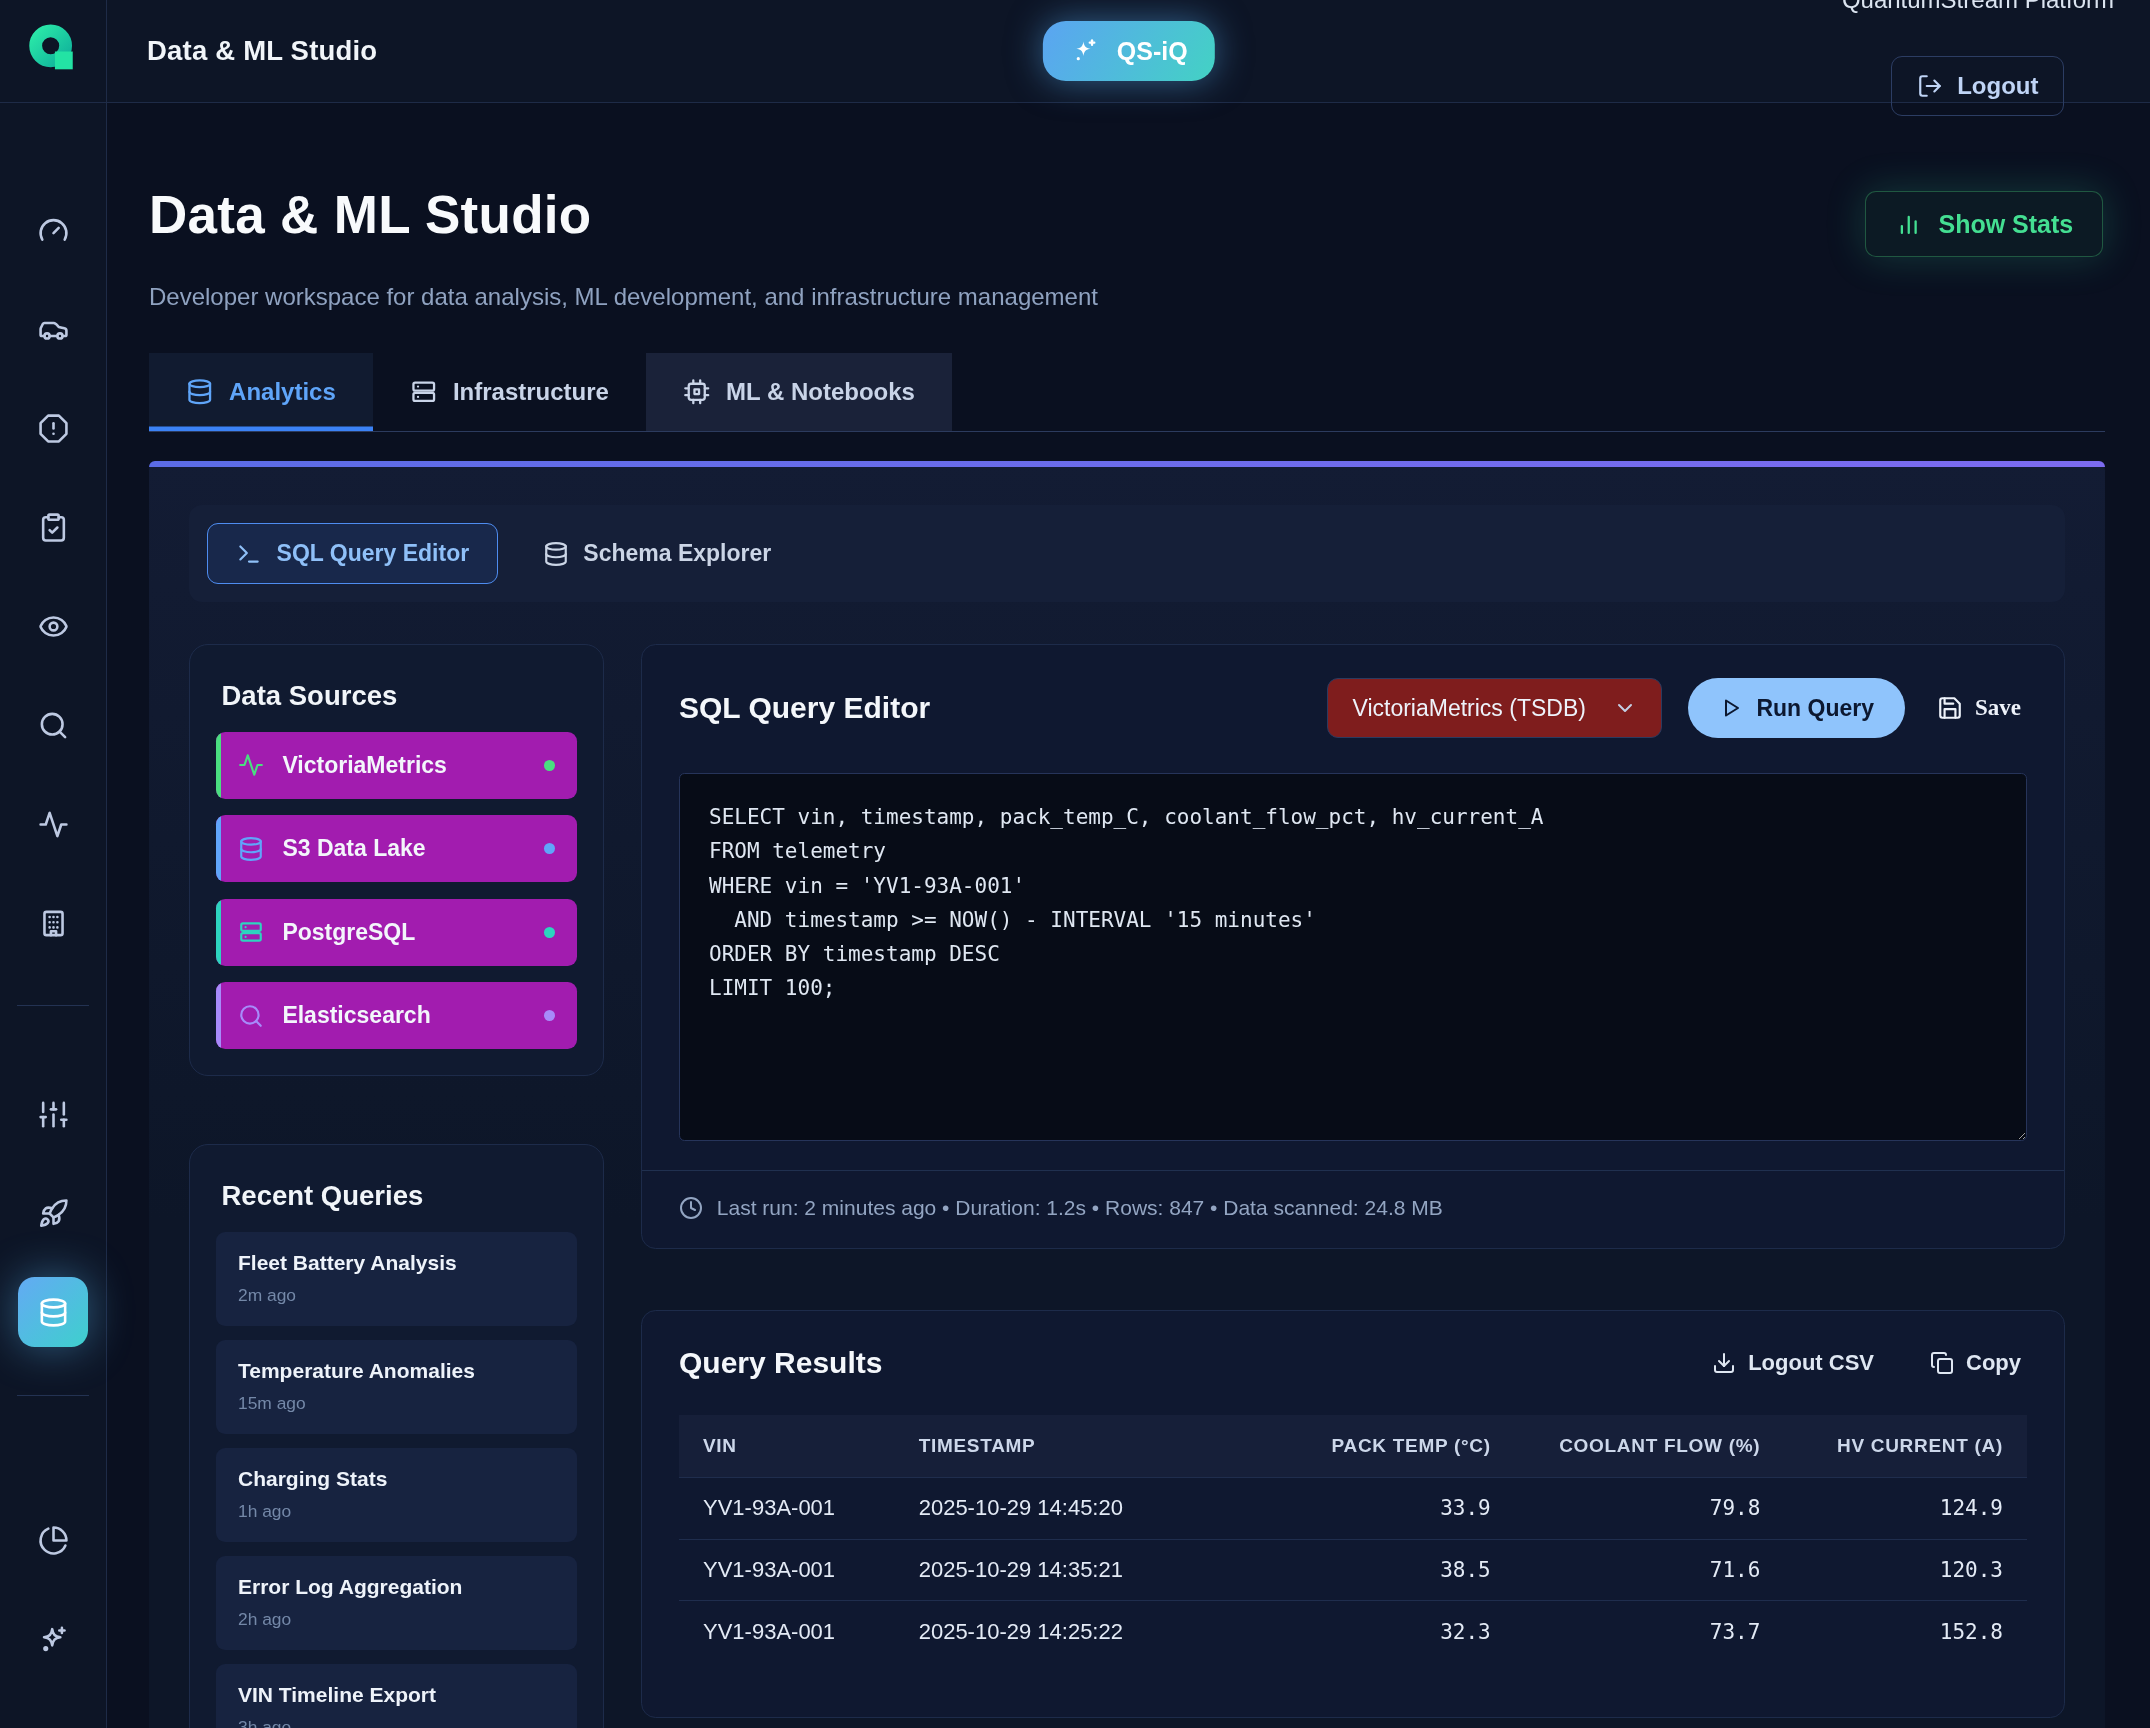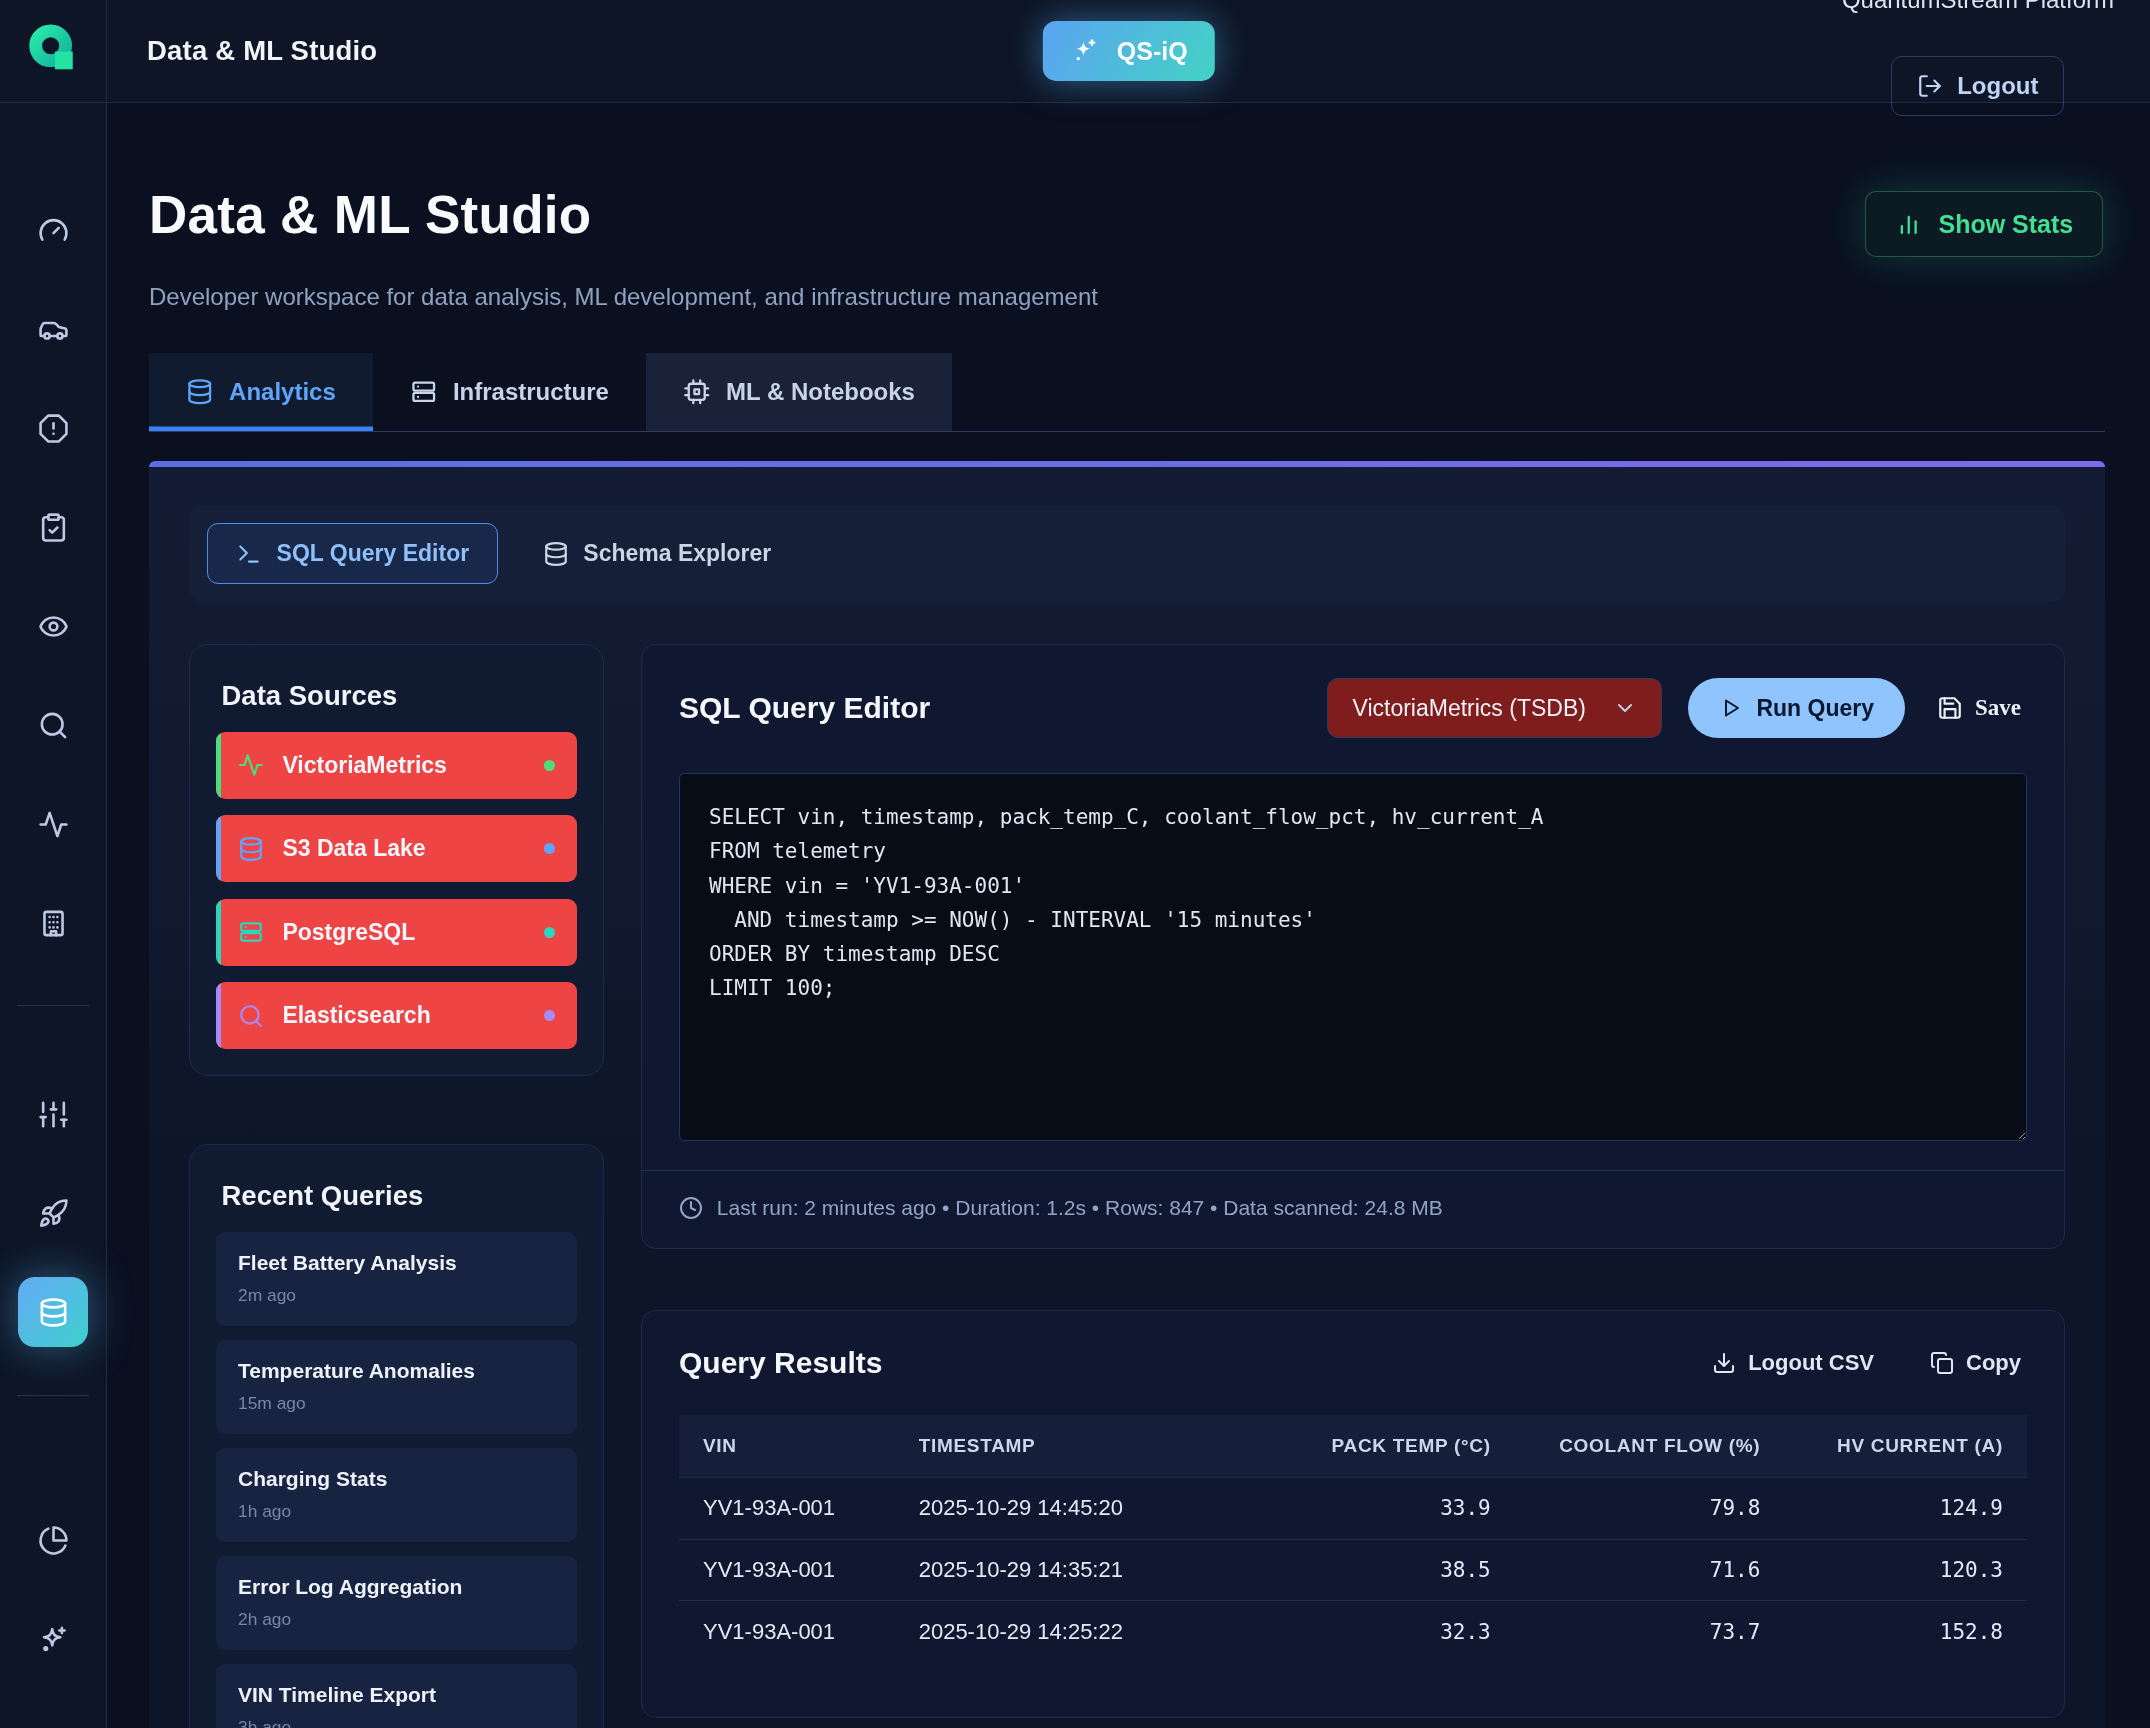"QS-iQ" .qsiq { border-radius: 13px -> 23px }
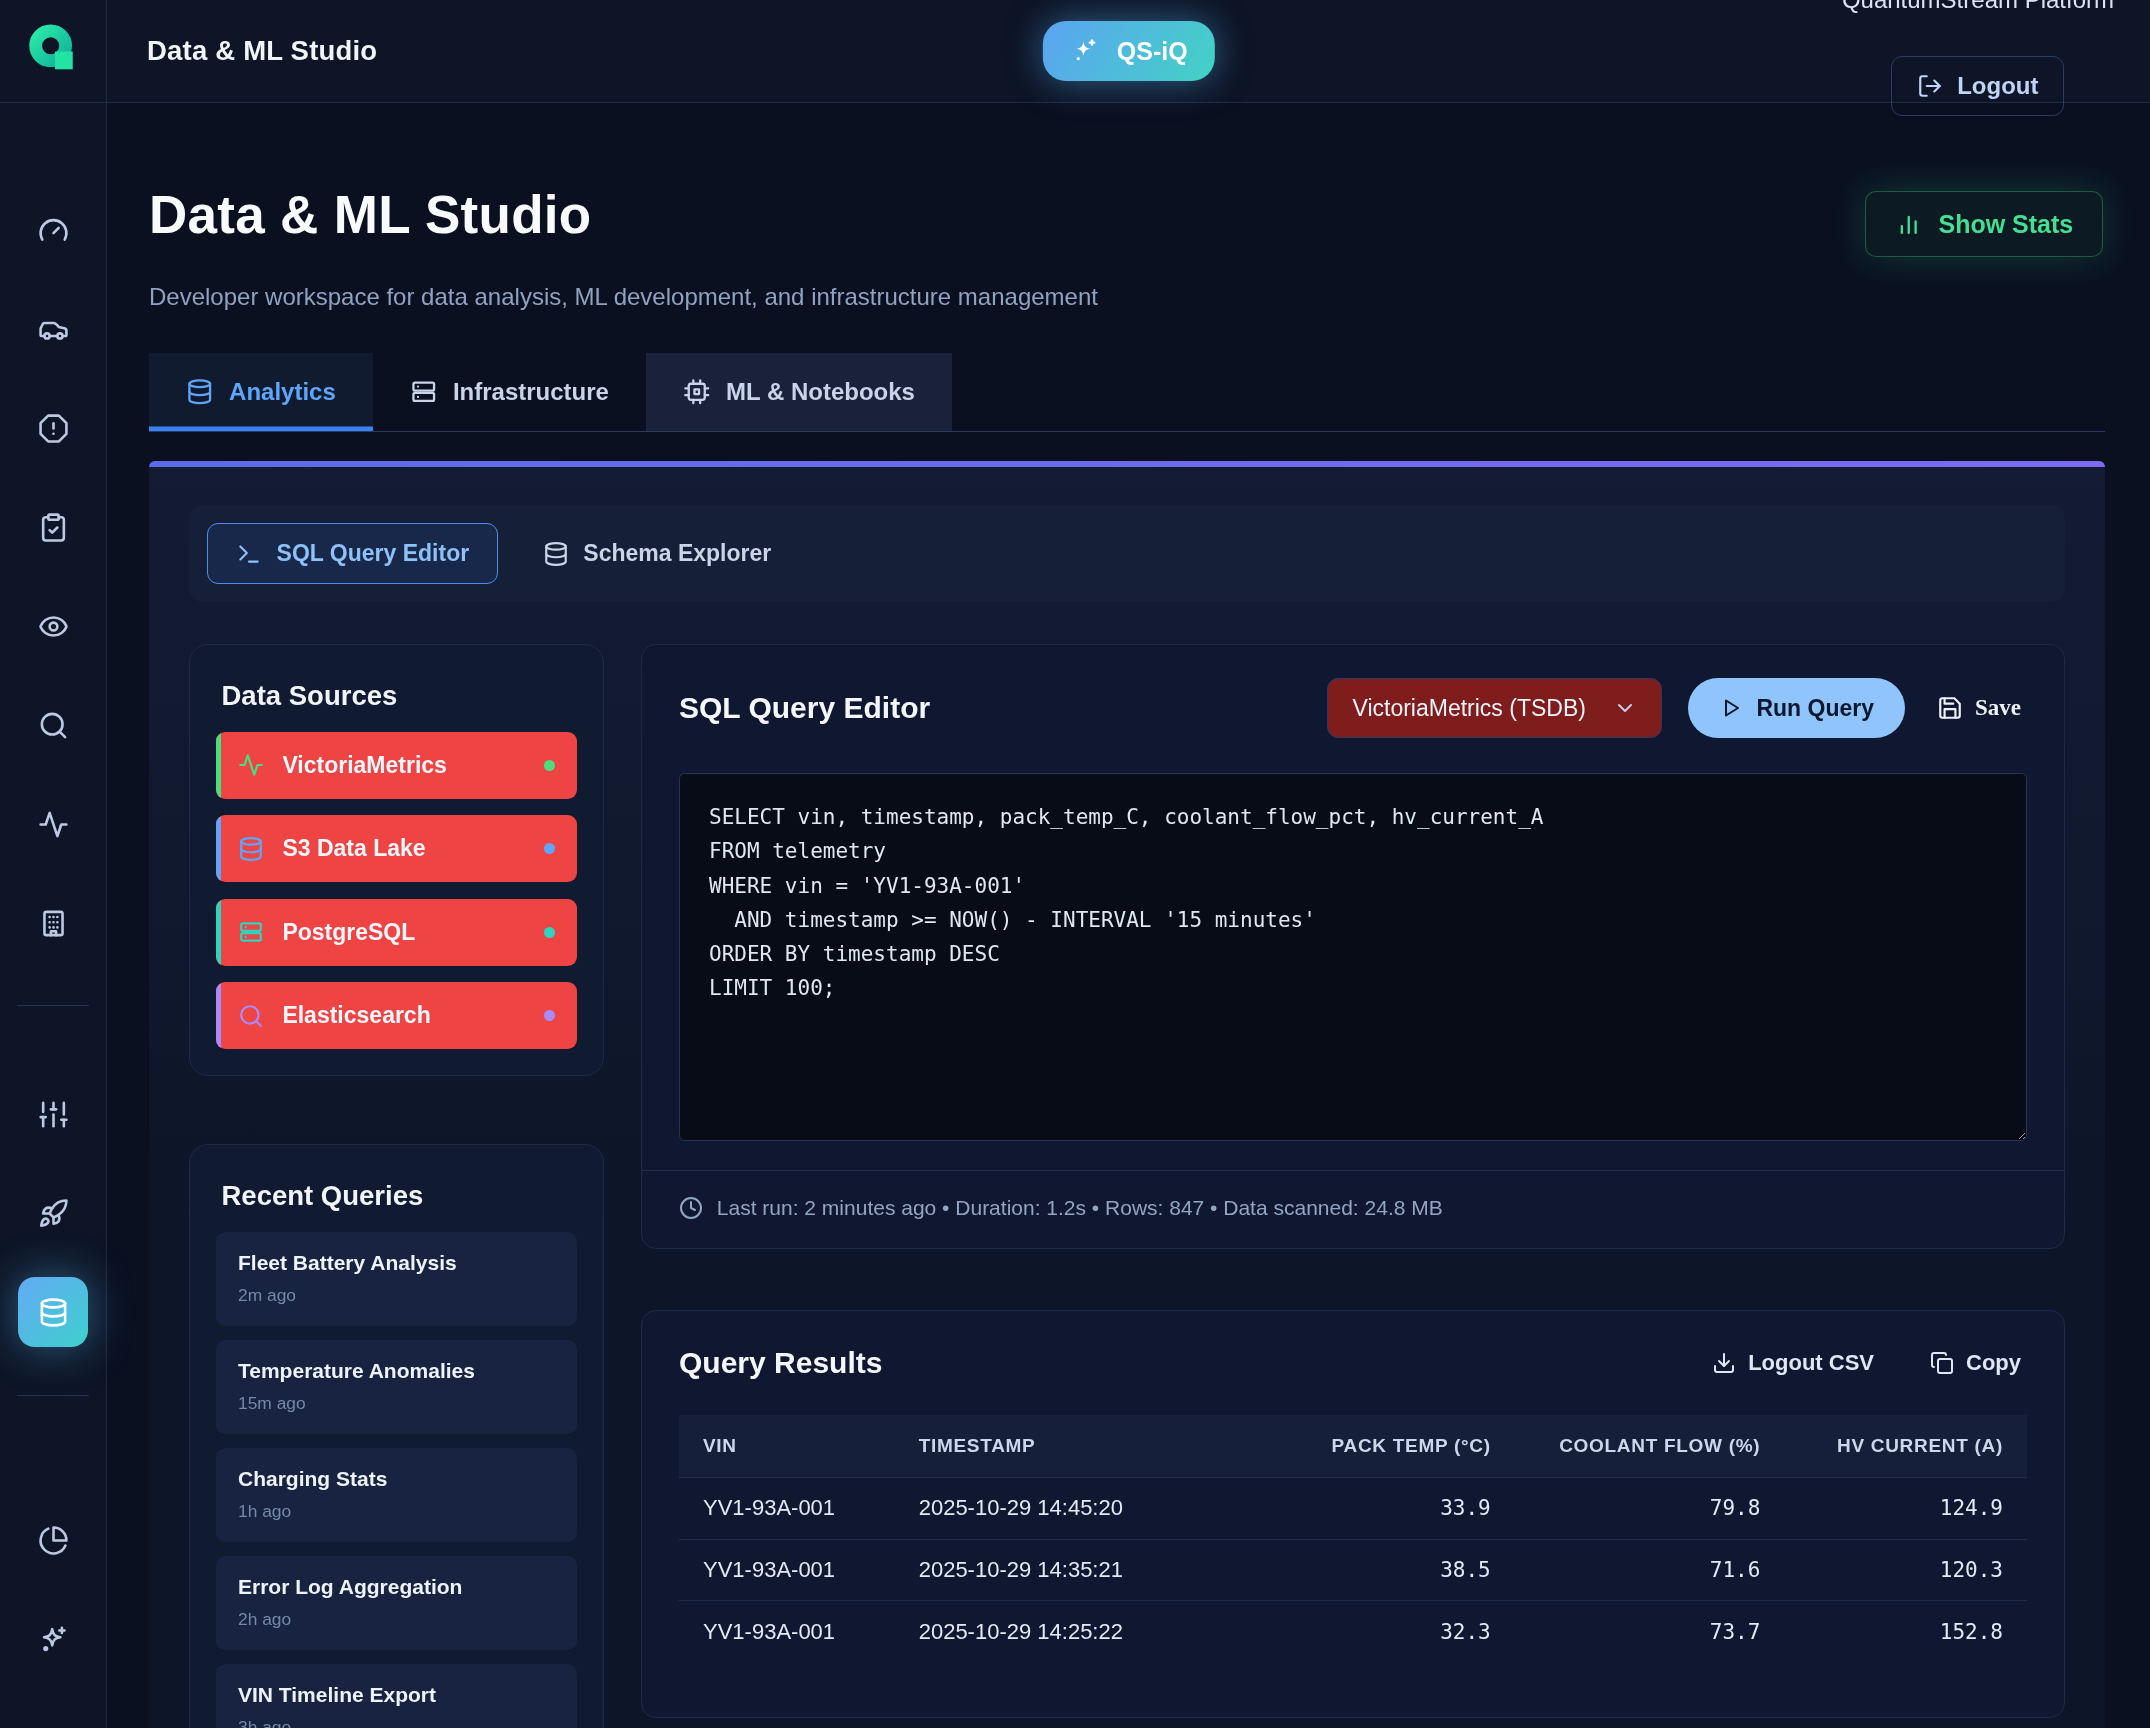"VictoriaMetrics" .source-item { background: #ef4444 -> #a21caf }
